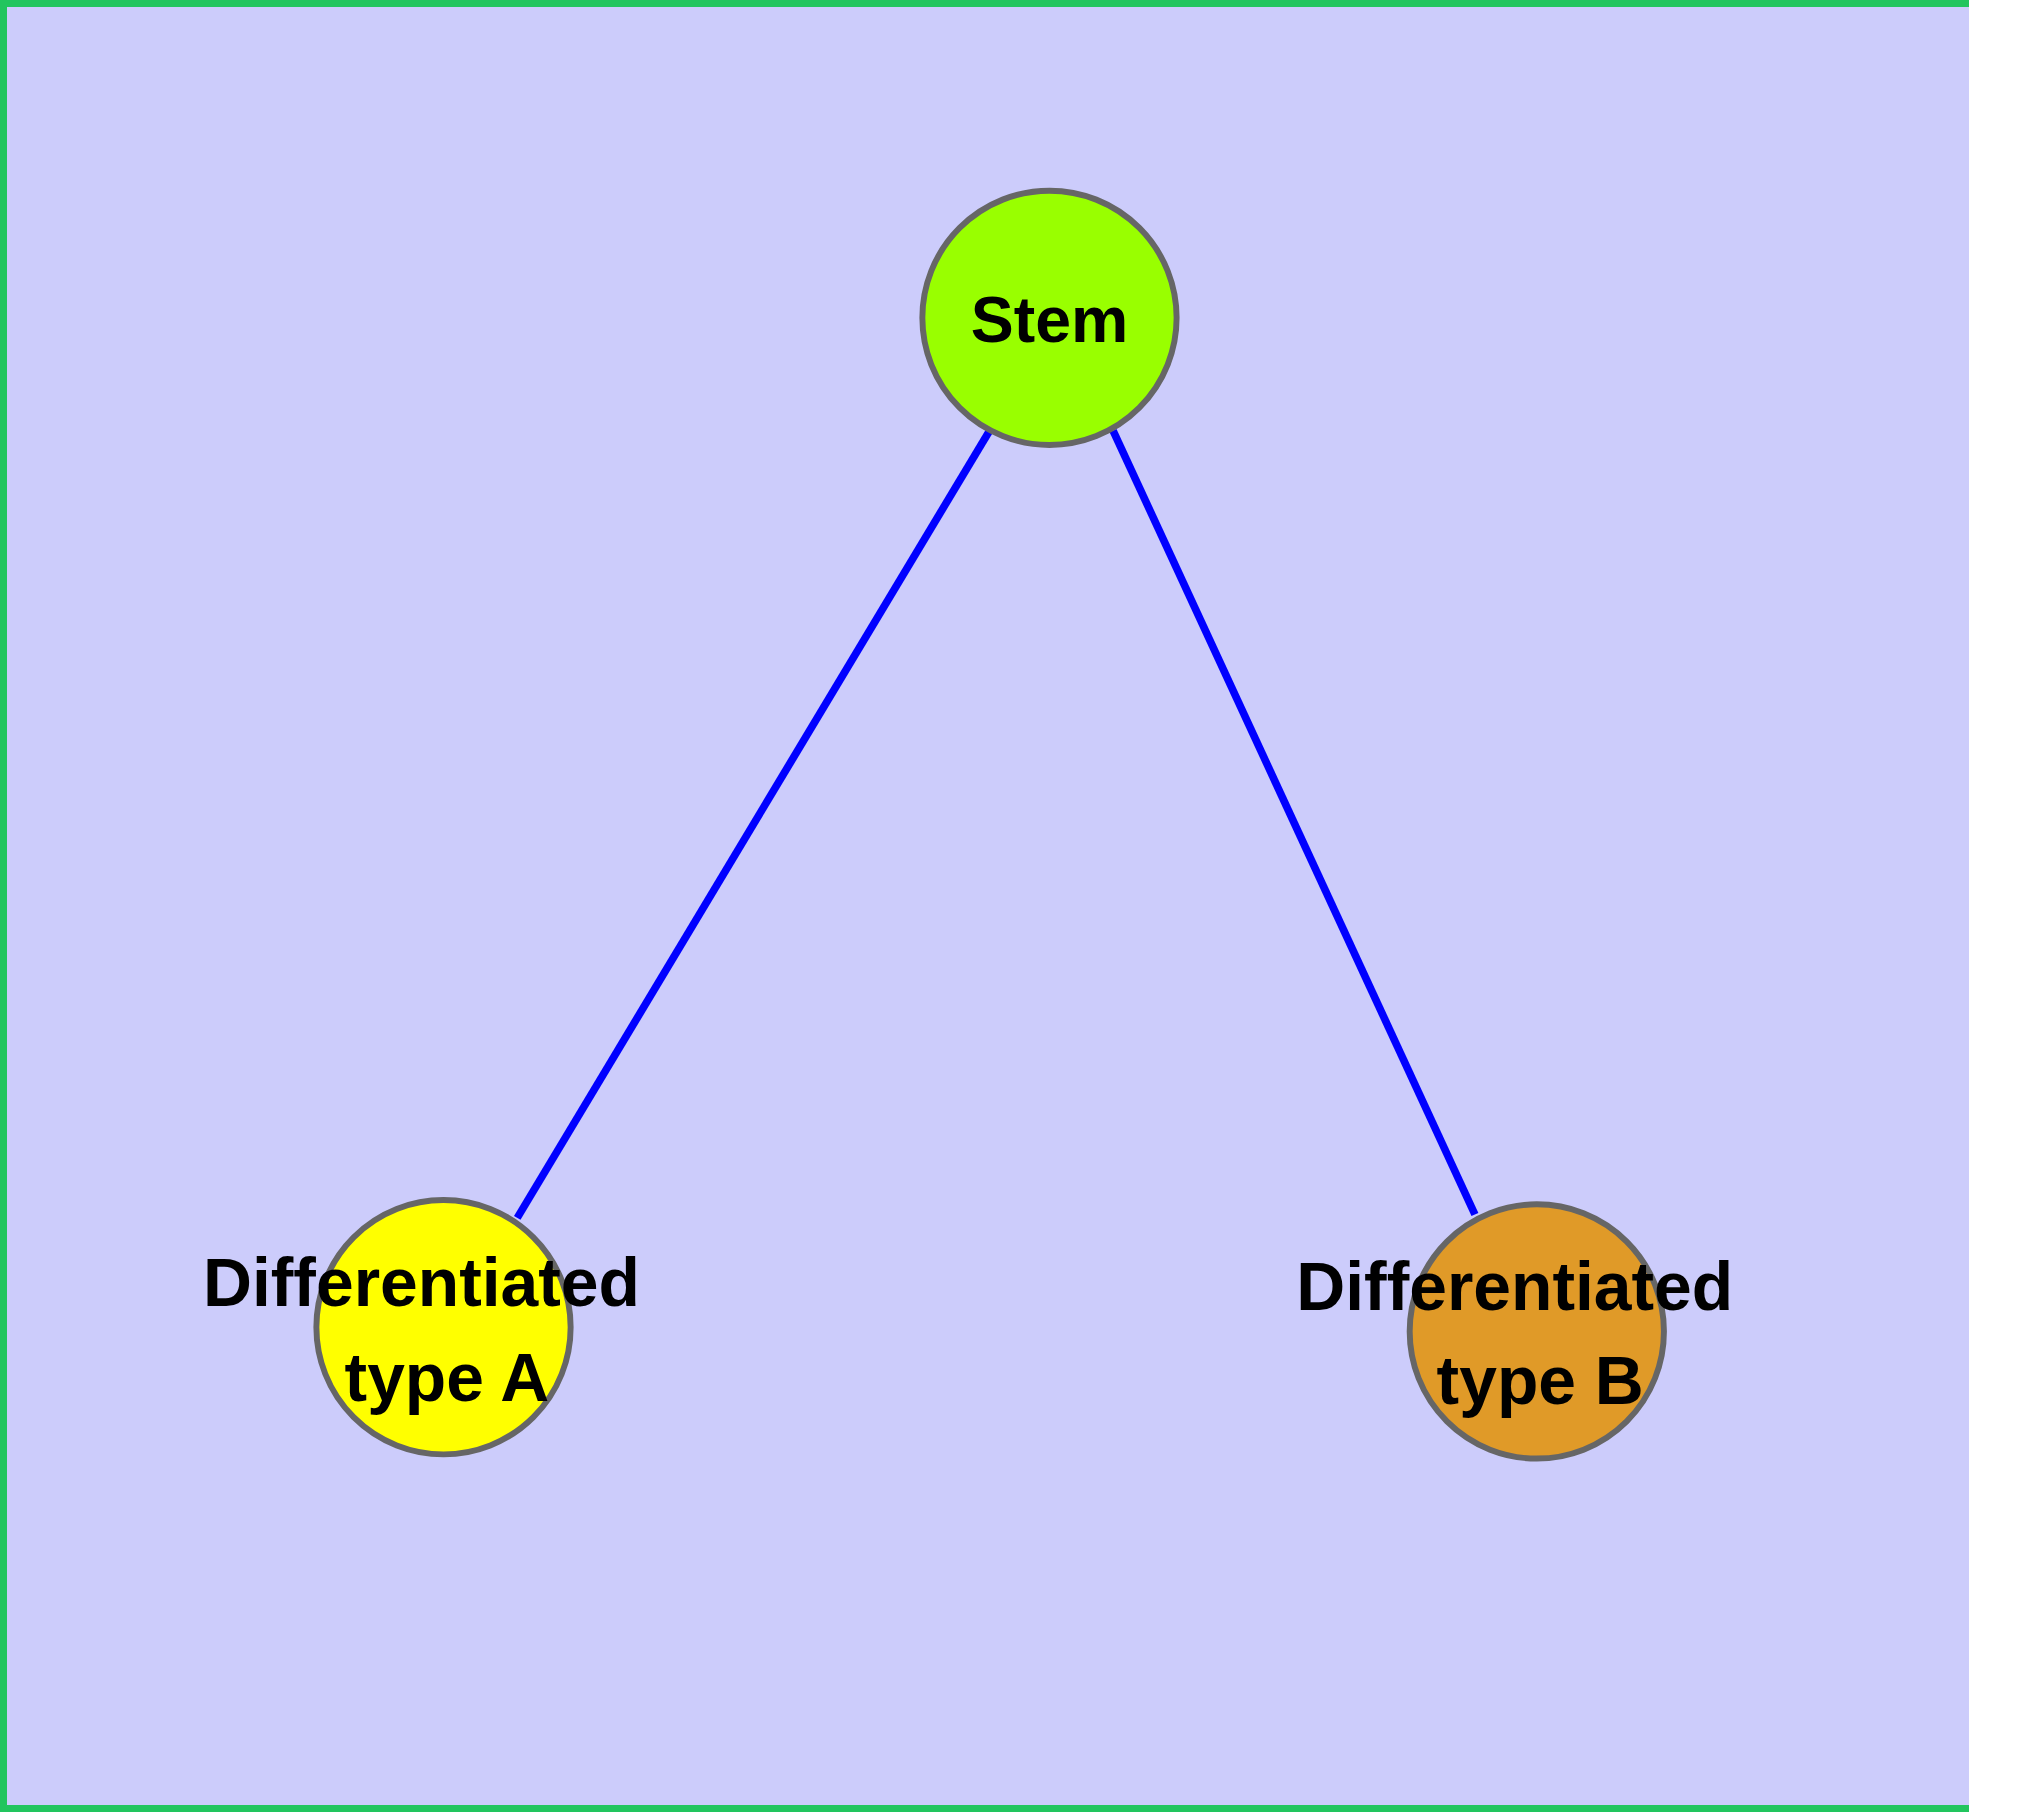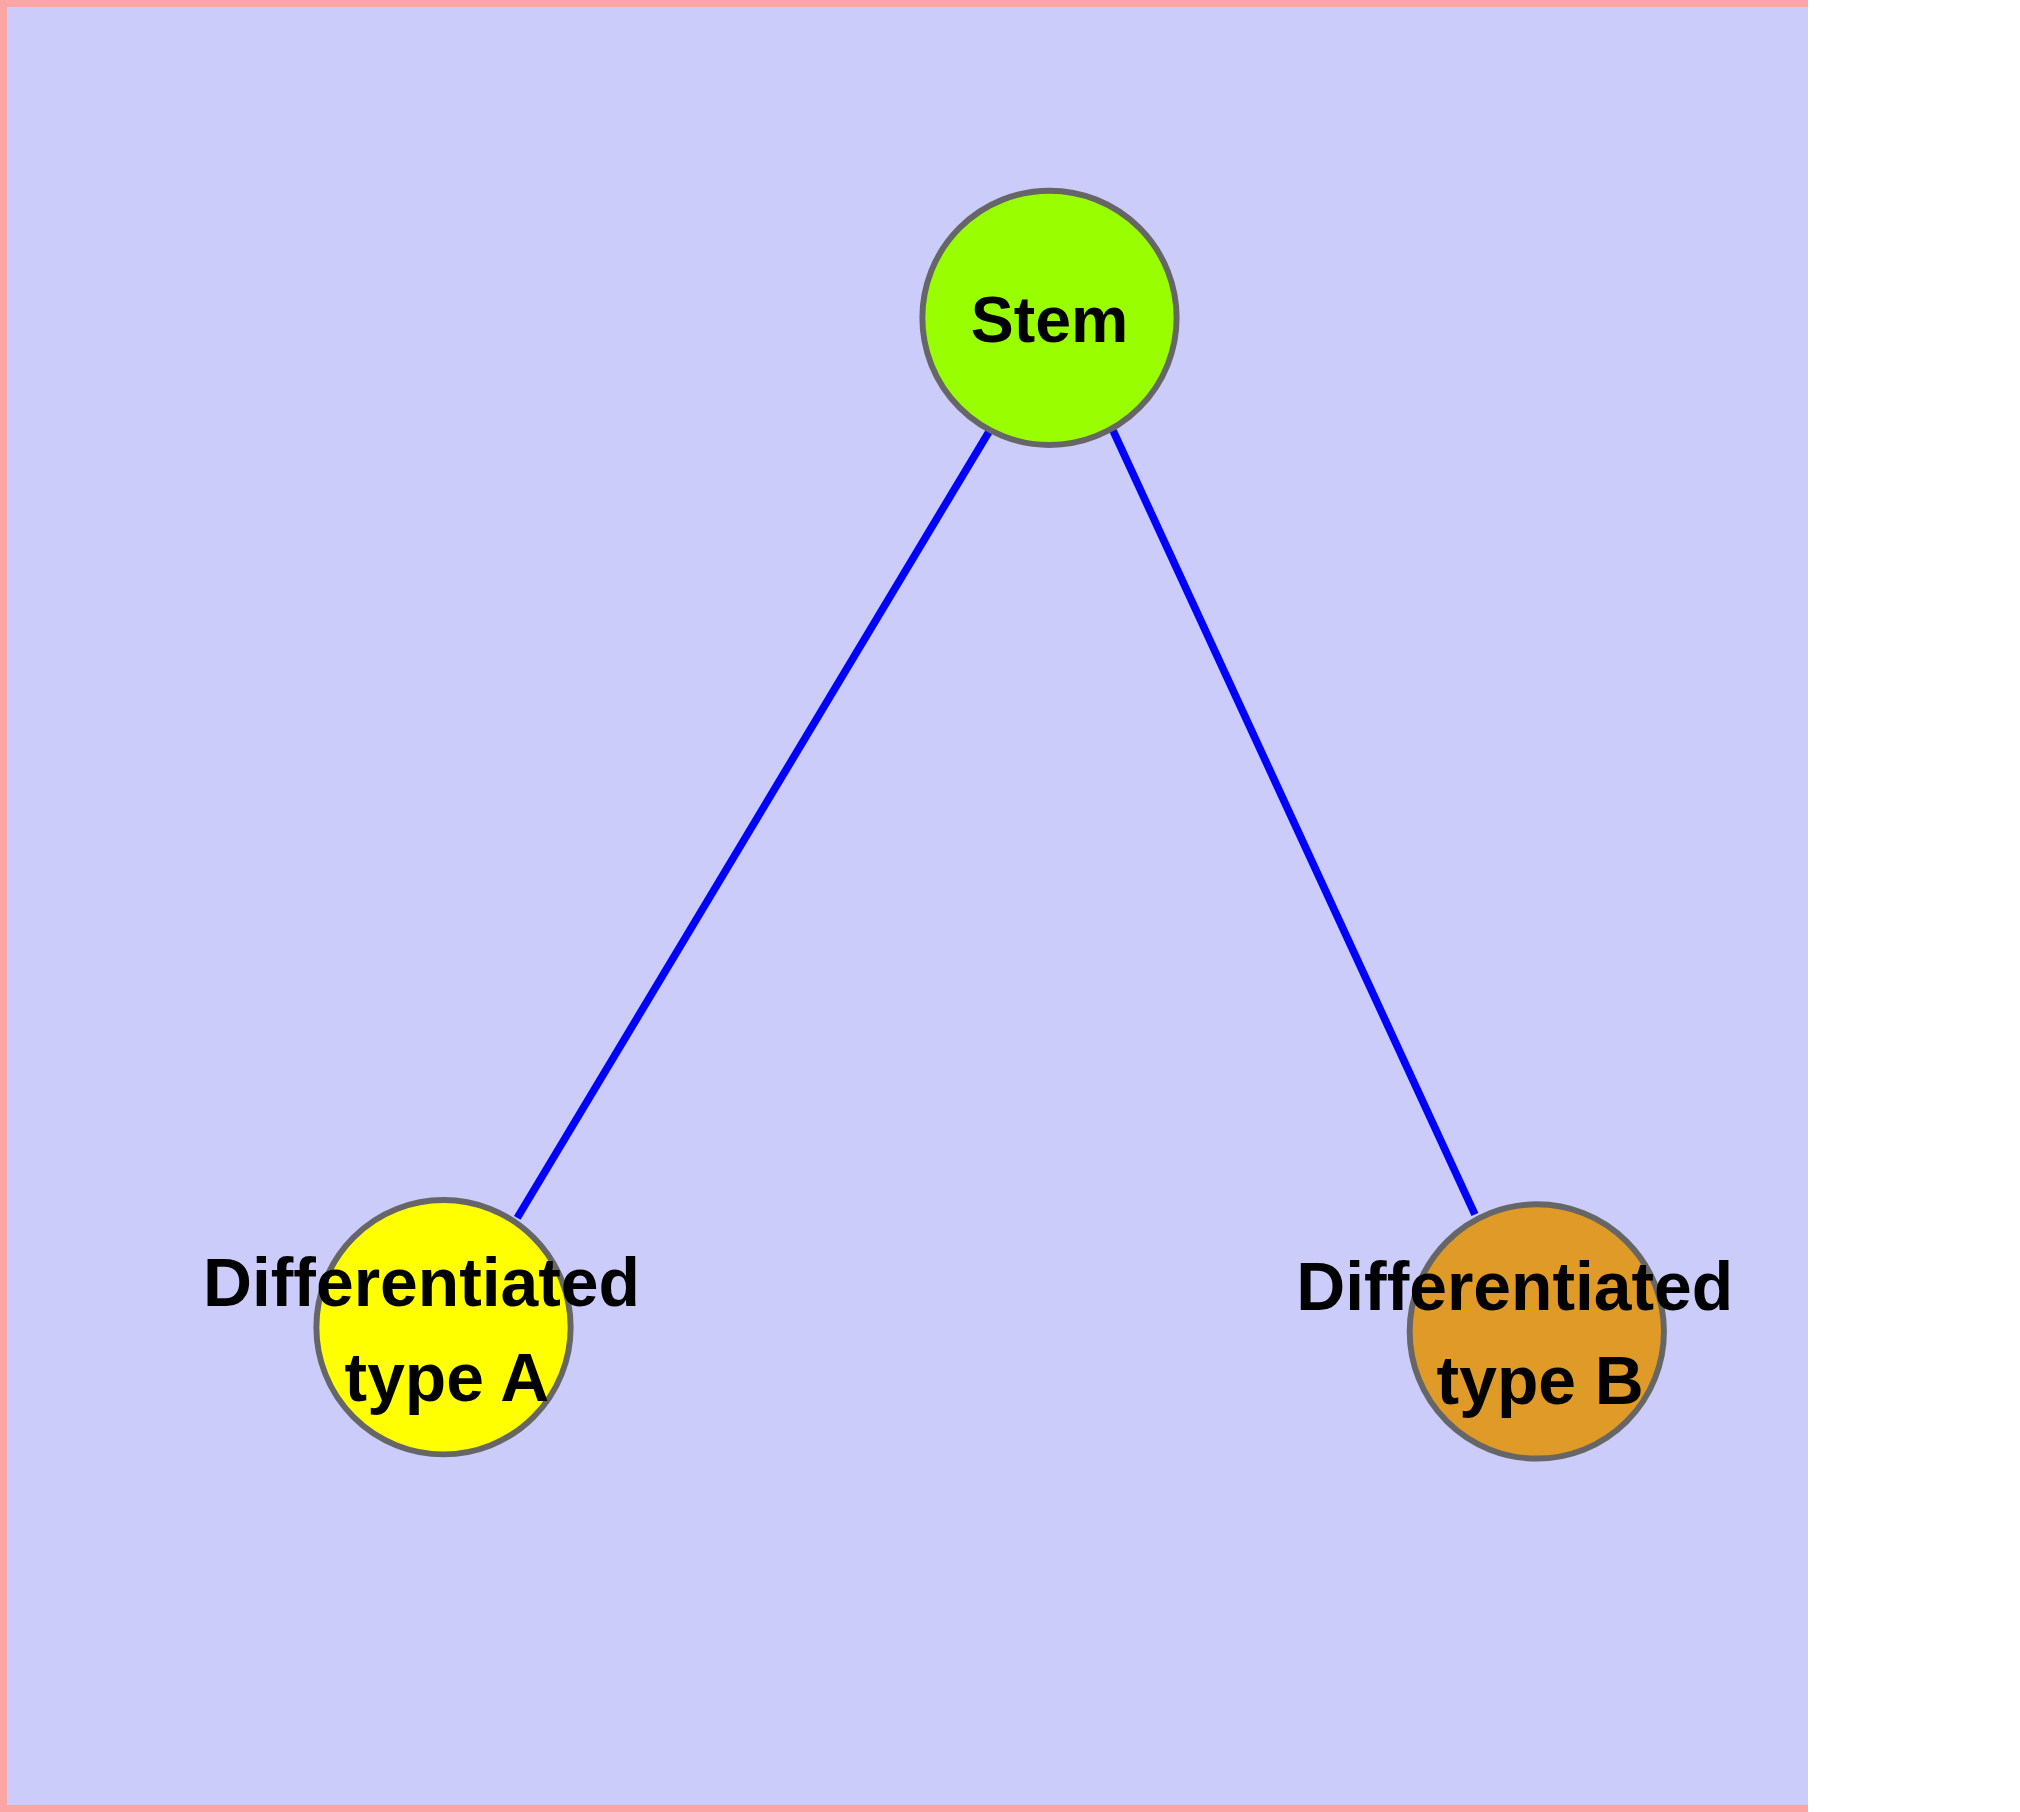"Stem" #canvas { background: #fca5a5 -> #22c55e; width: 1808px -> 1969px }
